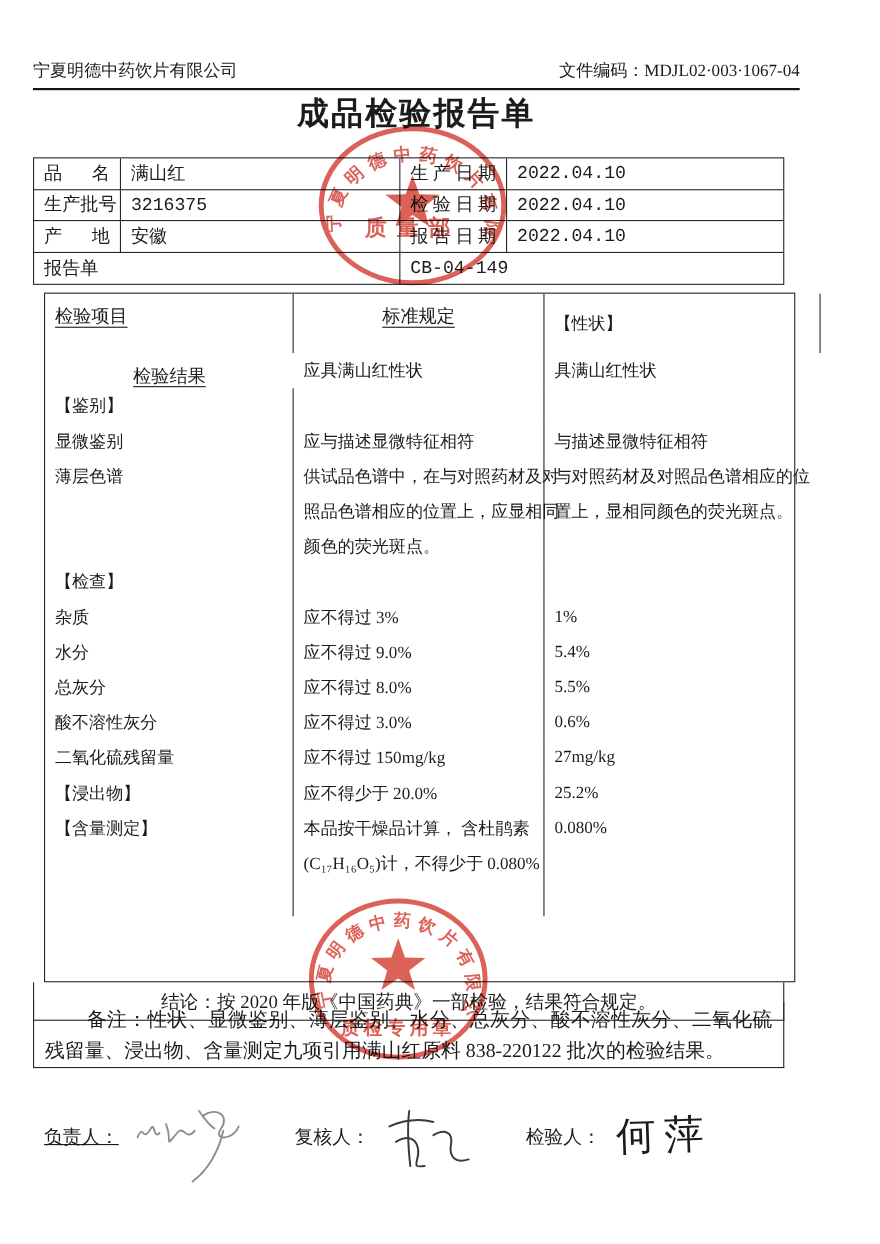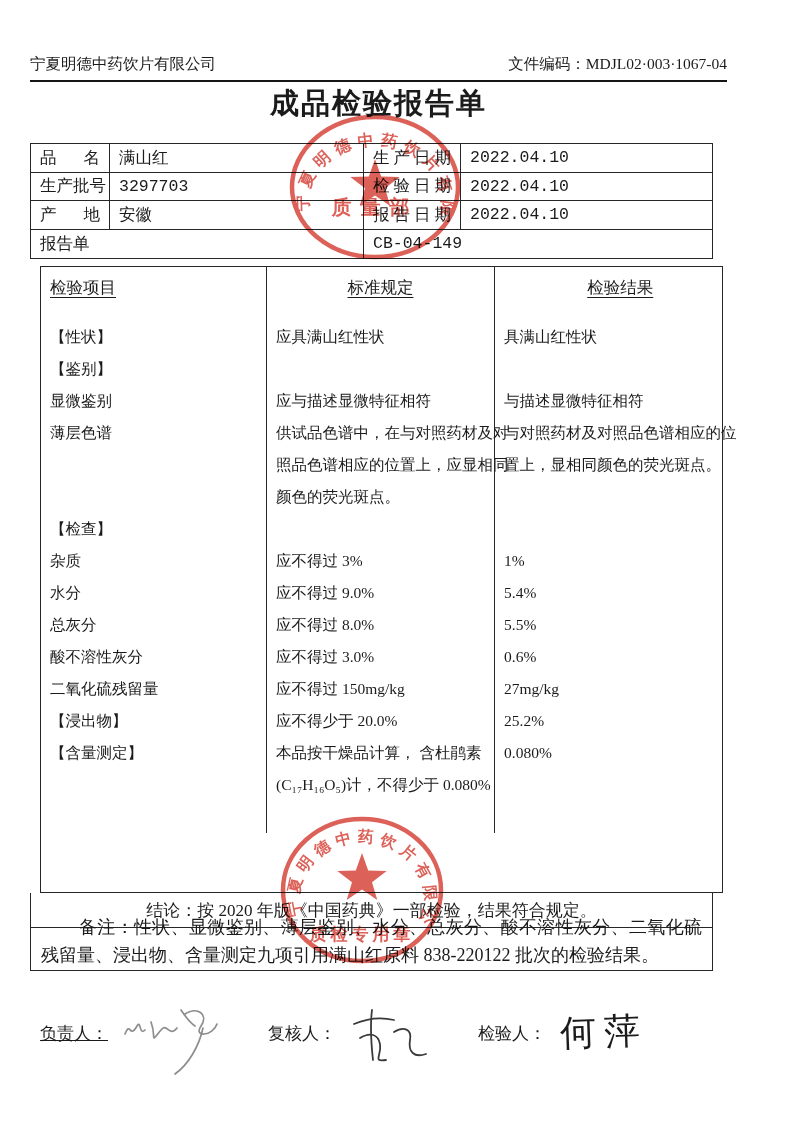"3297703" div.cell { text: 3297703 -> 3216375 }
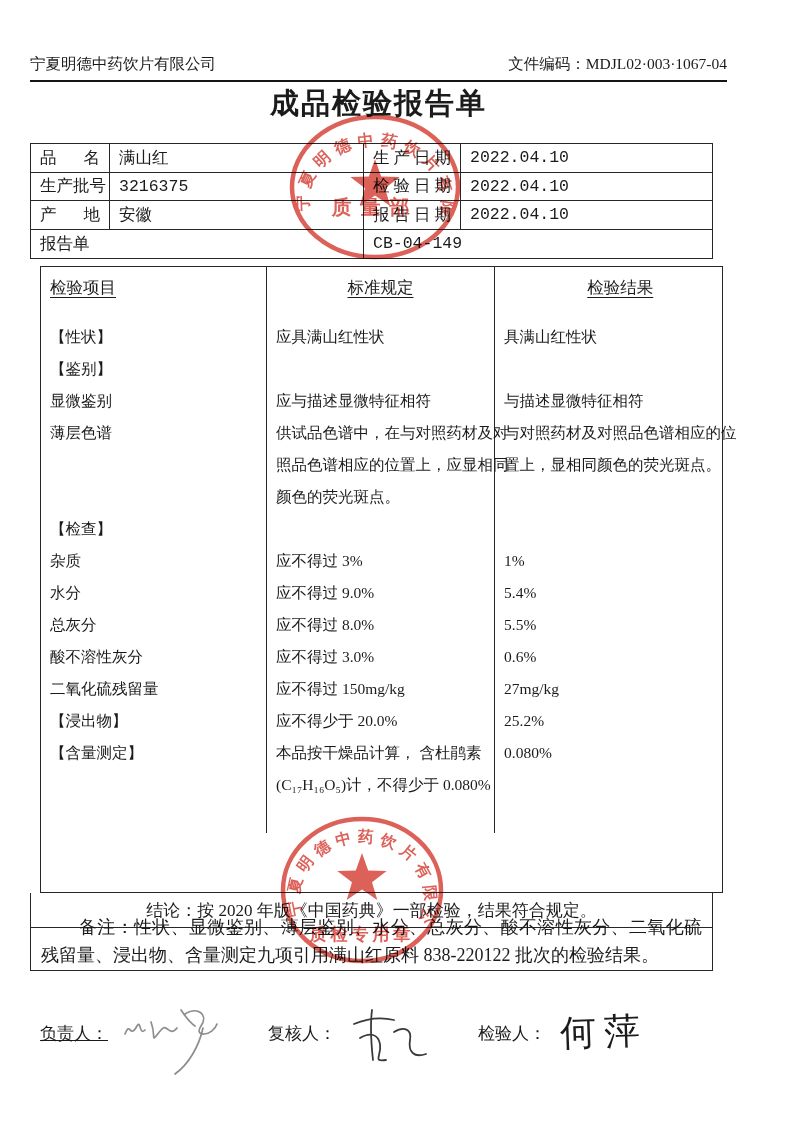"检验结果" div.cell { order: before "【性状】" -> after "【性状】" }
